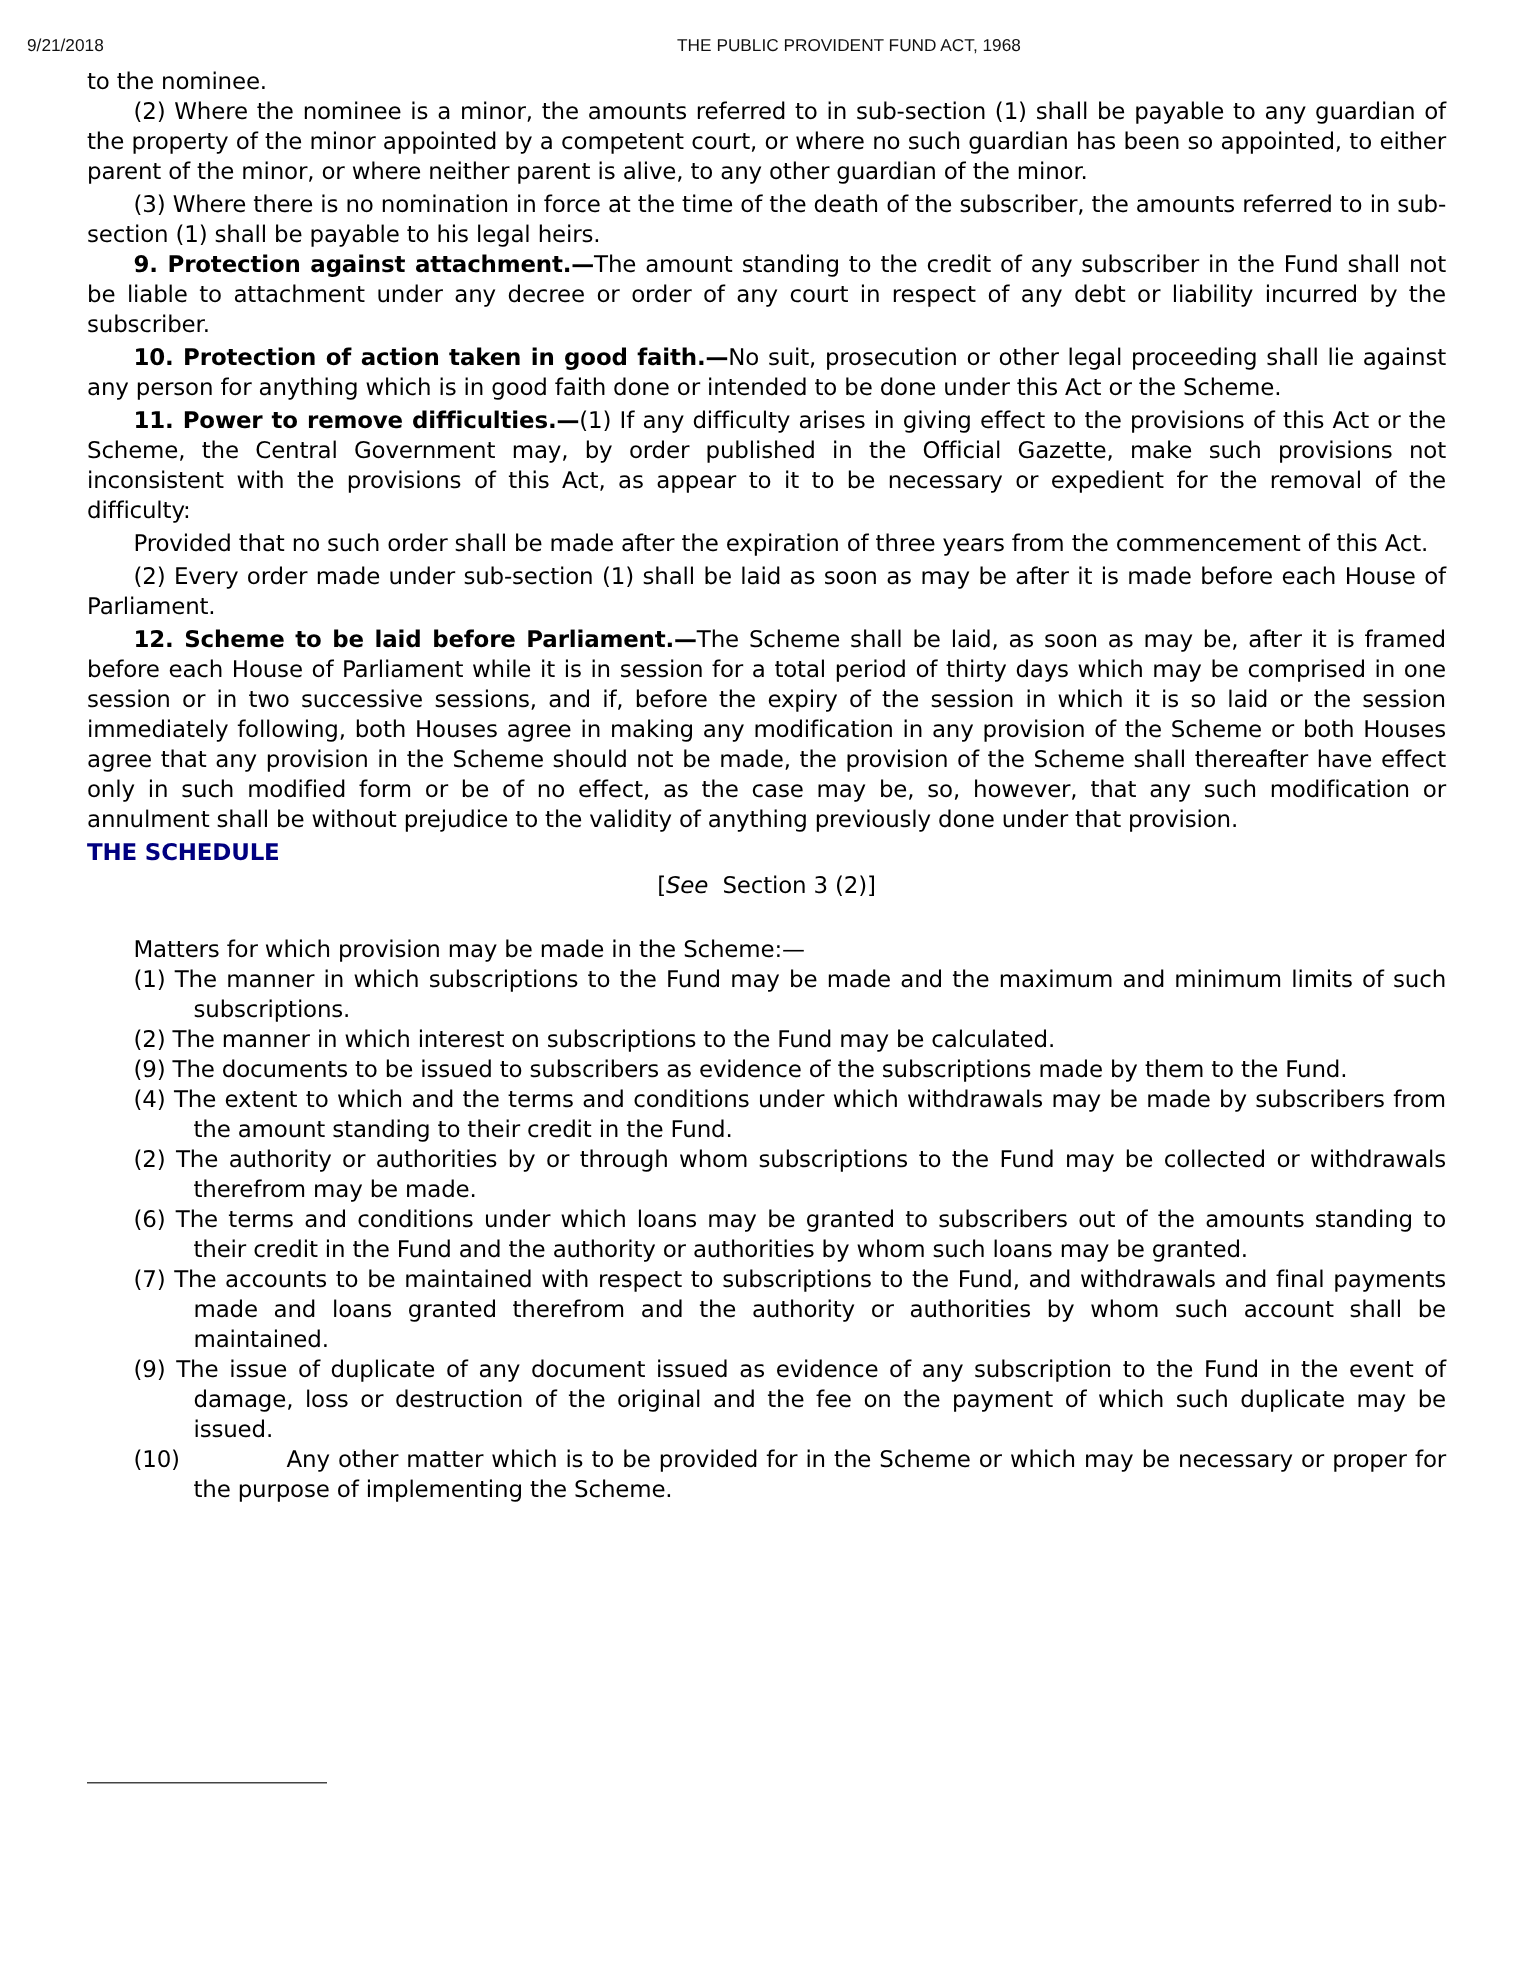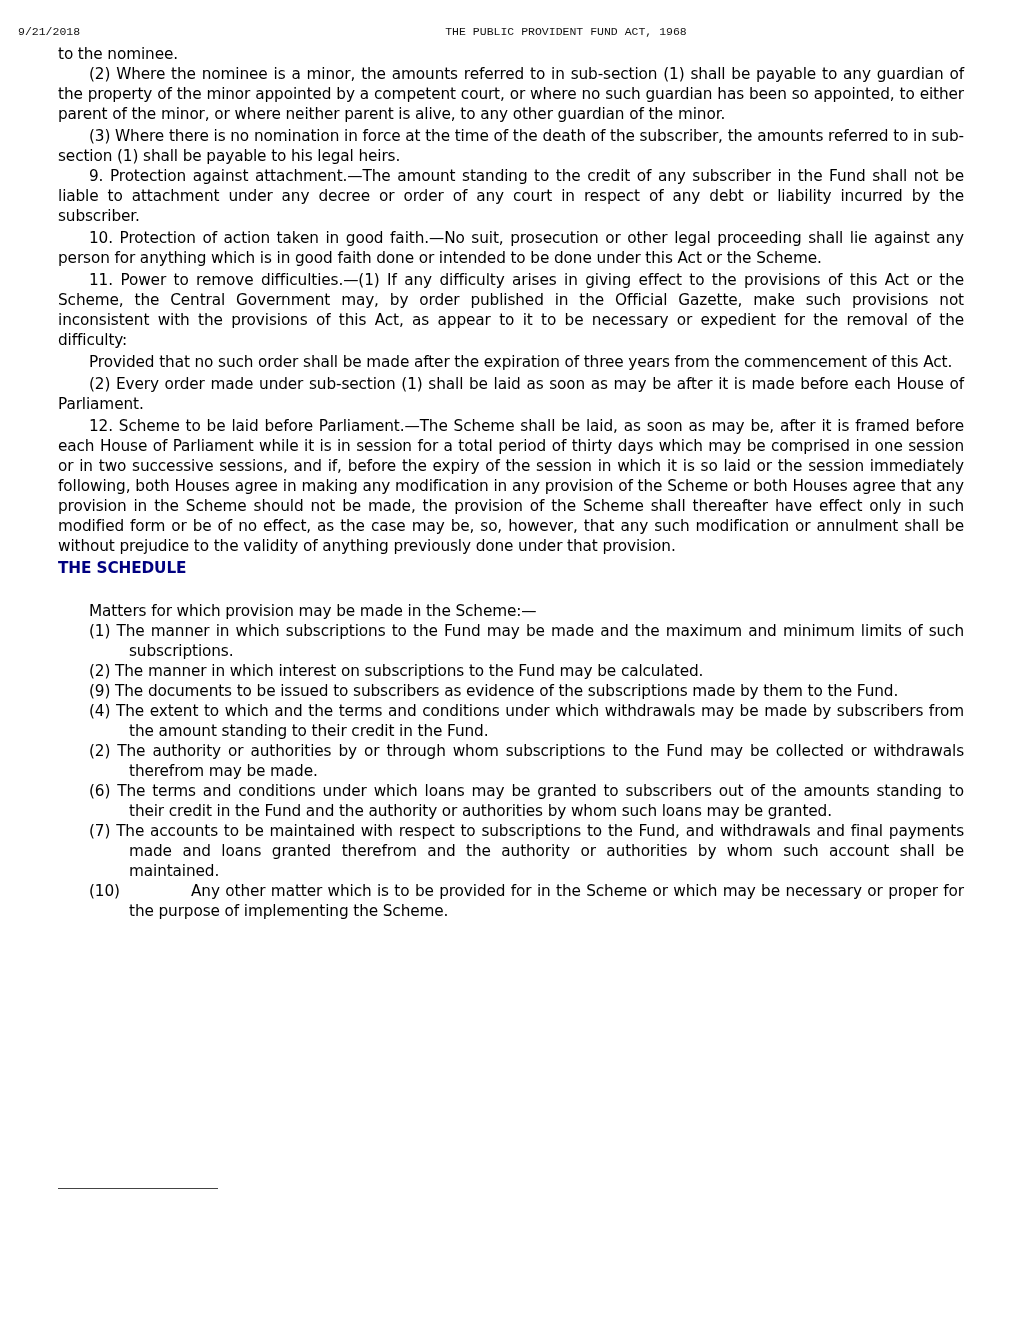"9/21/2018" .hdr { font-family: Liberation Mono, monospace -> Liberation Sans, sans-serif }
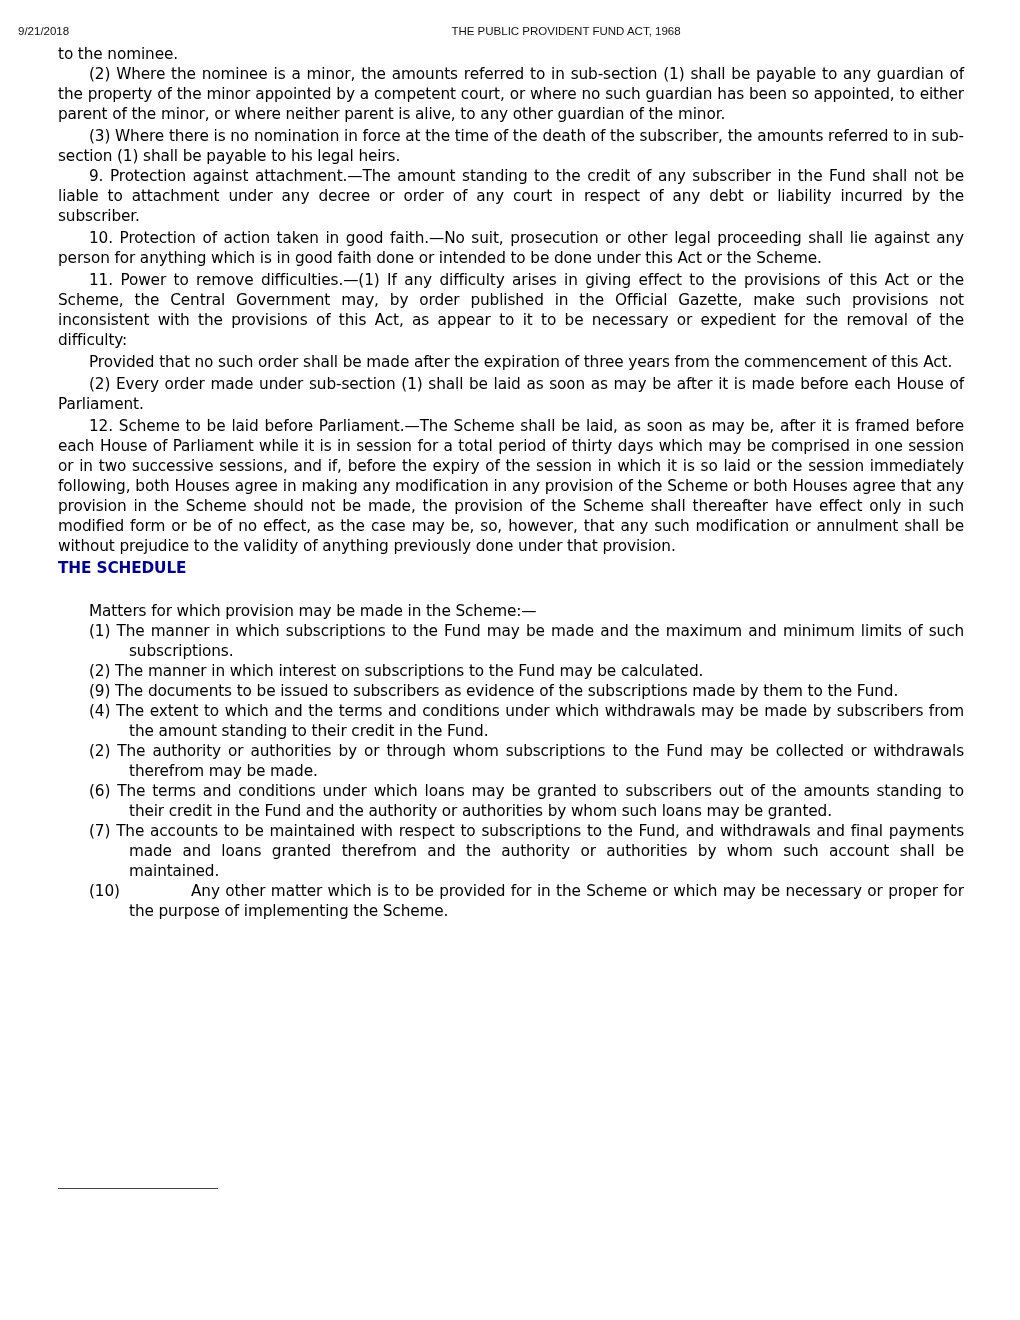"9. Protection against attachment.—" .sec-title { font-weight: normal -> bold }
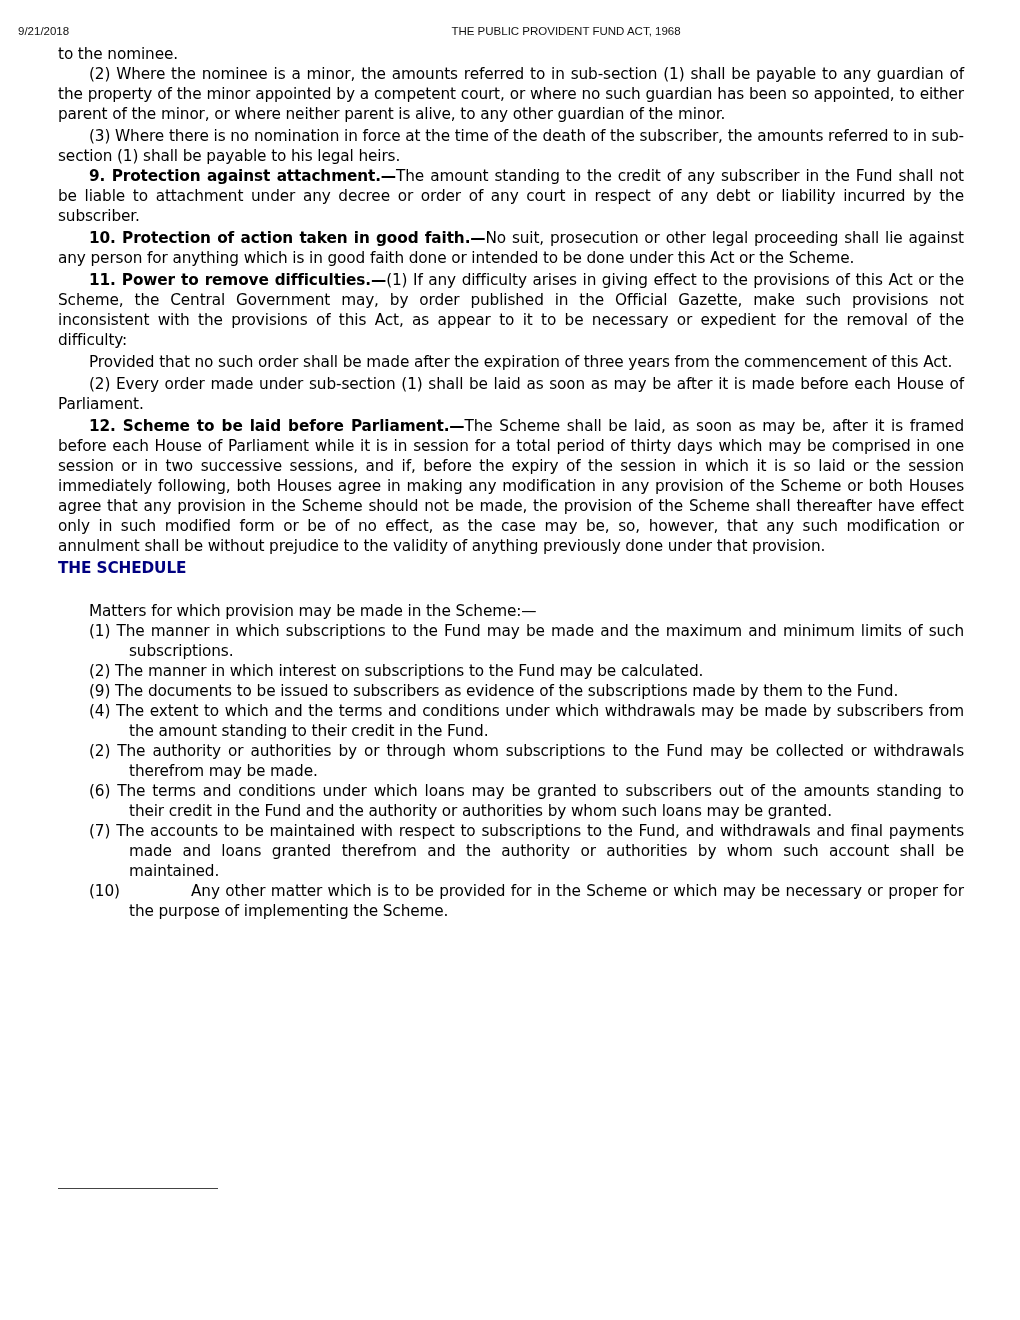"[See Section 3 (2)]" p.sched-ref { html: none -> <p><span>[</span><i>See</i><span> Section 3 (2)]</span></p> }
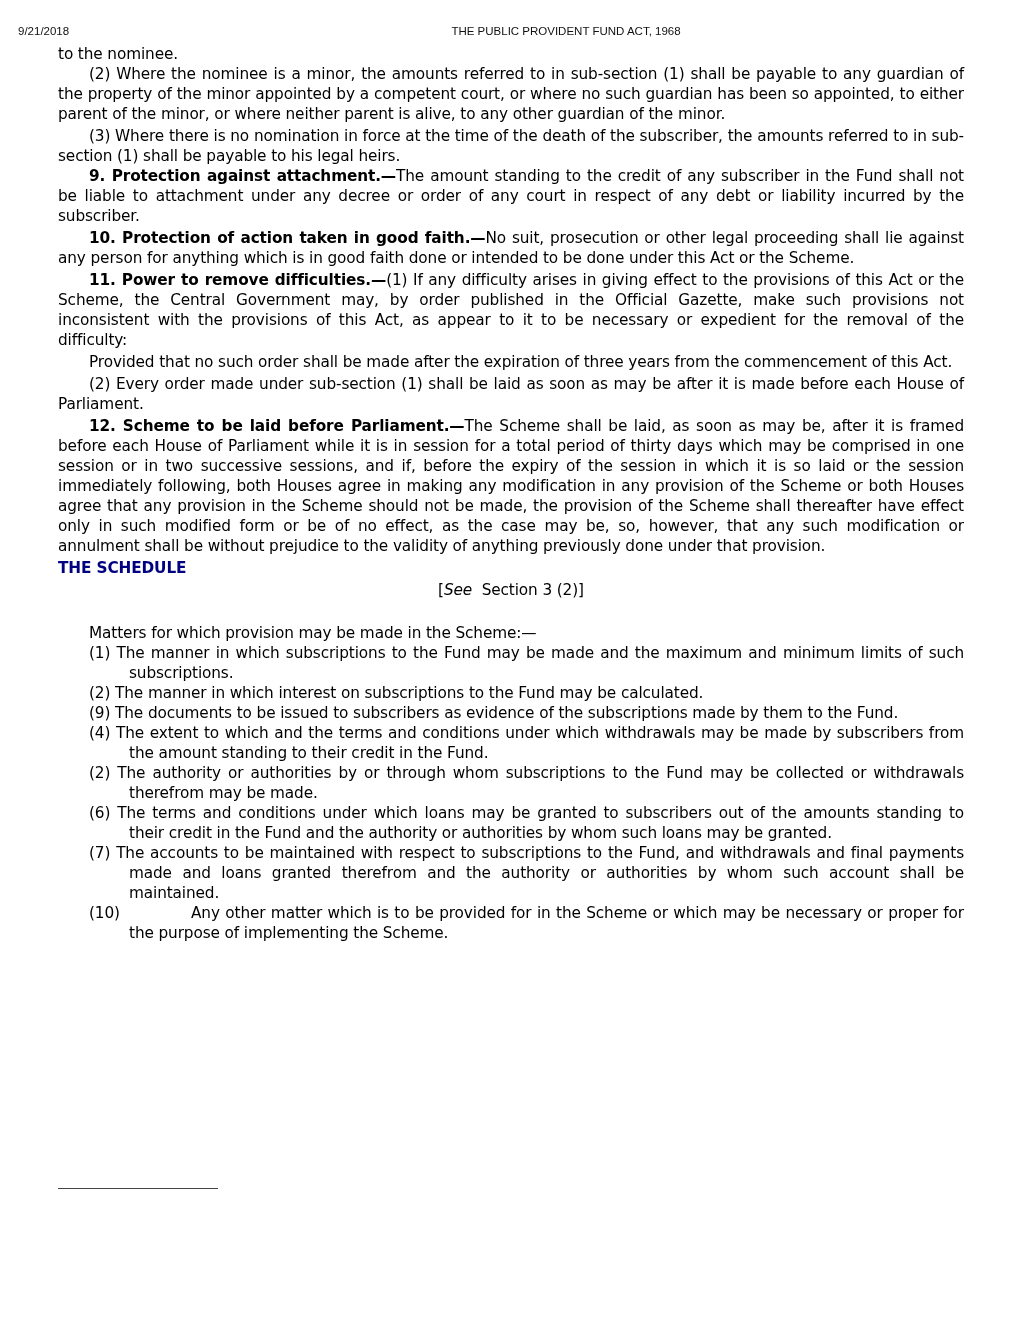"(9) The issue of duplicate" p.item { html: none -> <p>(9) The issue of duplicate of any document issued as evidence of any subscription to the Fund in the event of damage, loss or destruction of the original and the fee on the payment of which such duplicate may be issued.</p> }
